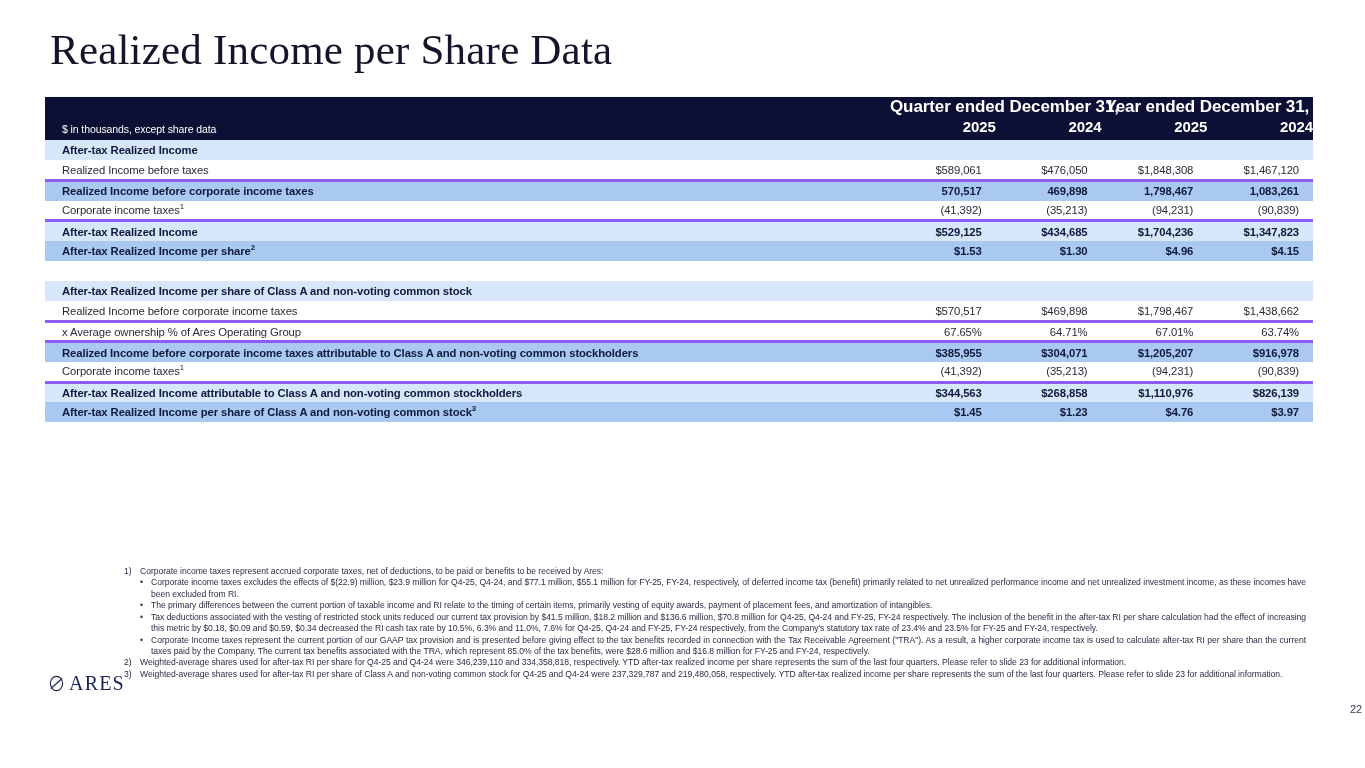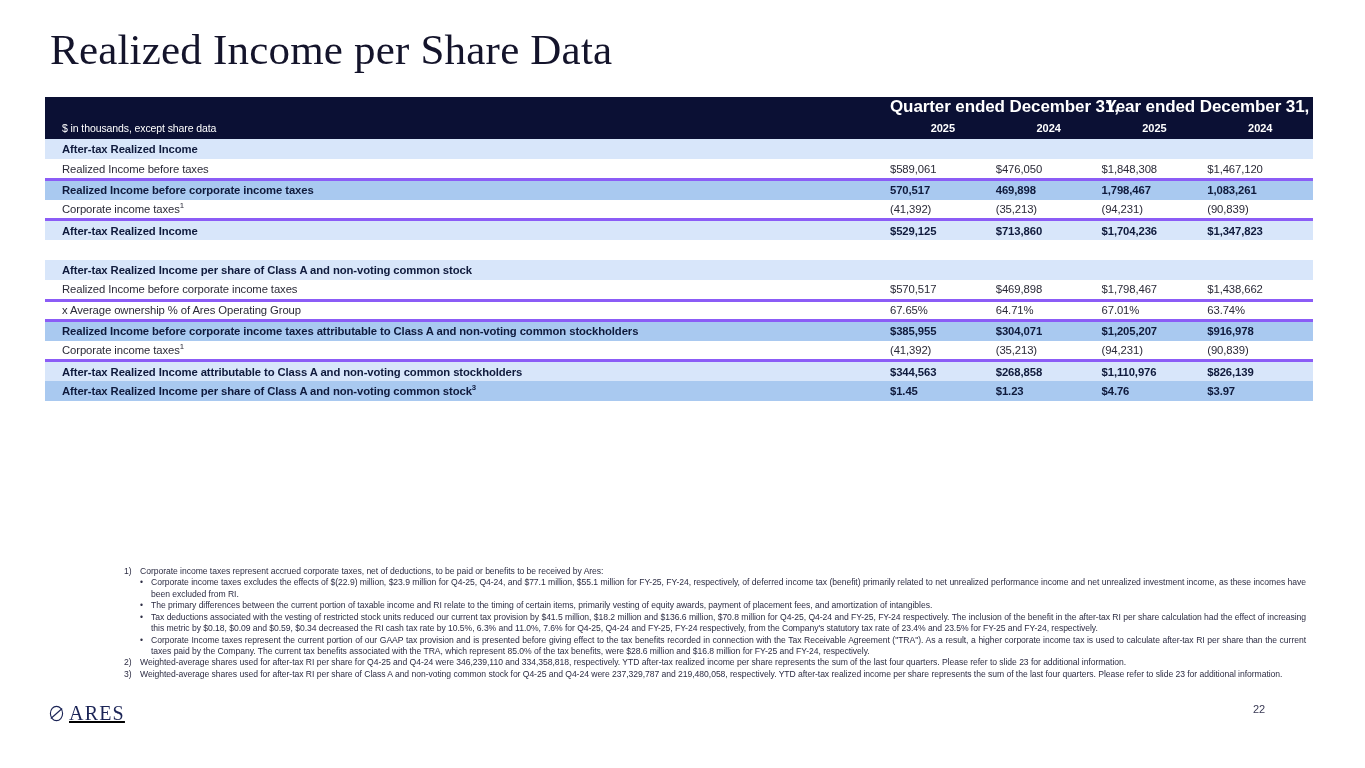"2025" .hdr-year { font-size: 11px -> 15px; text-align: center -> right }
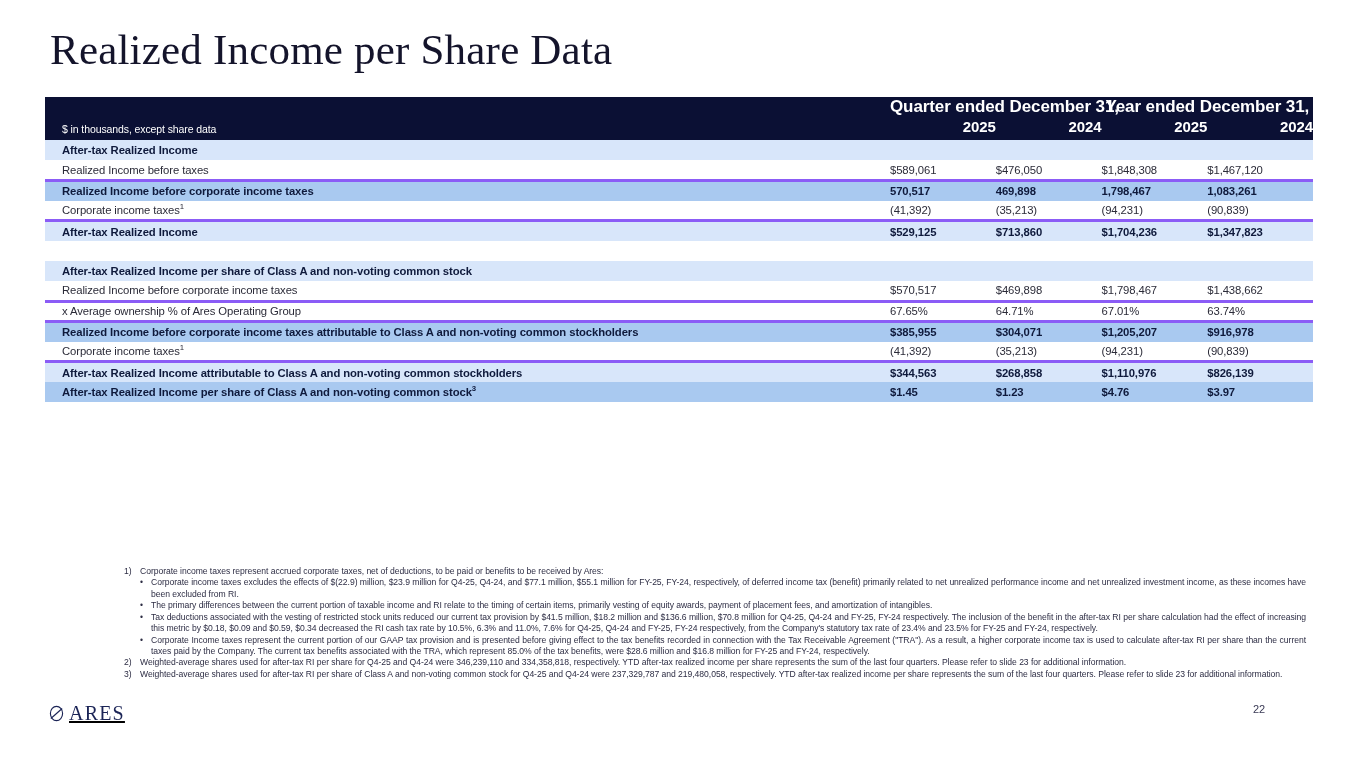"$589,061" tr.row td.num { text-align: left -> right }
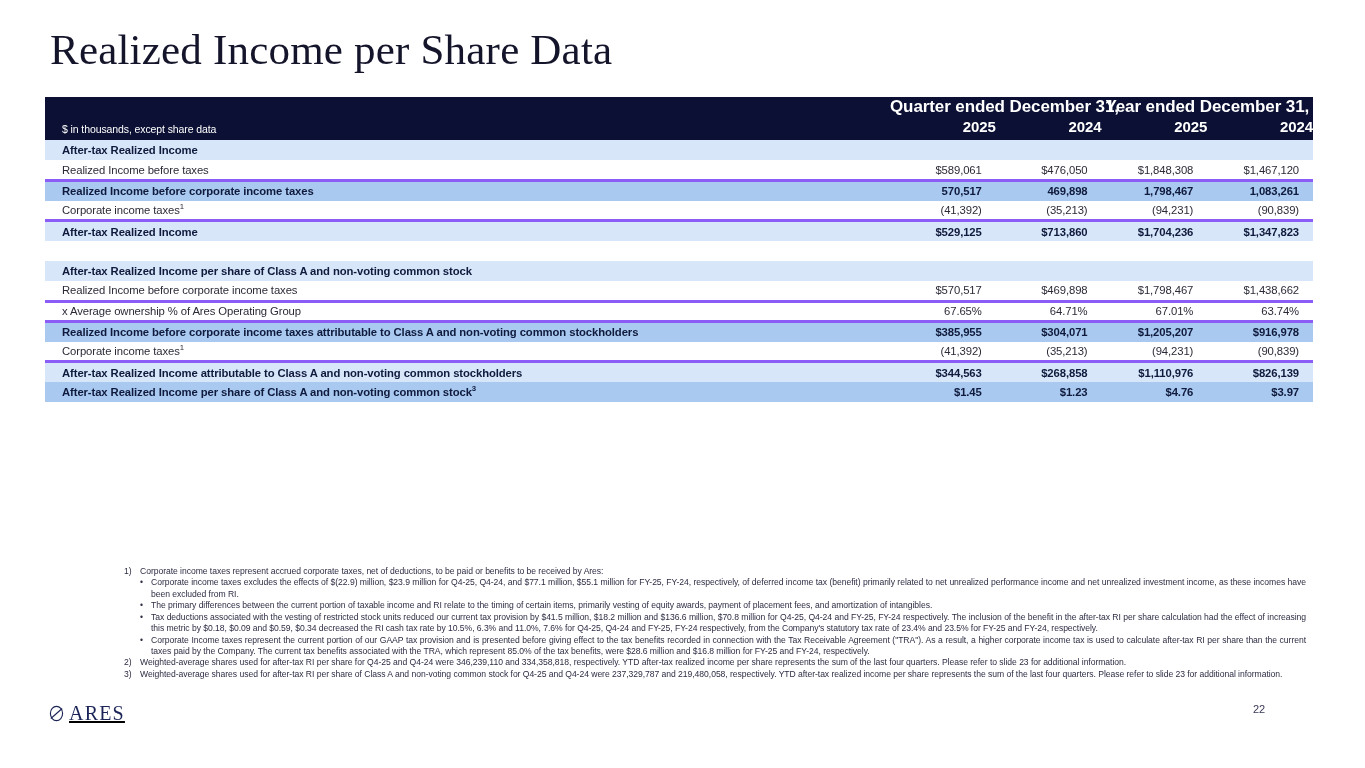"$713,860" td.num { text: $713,860 -> $434,685 }
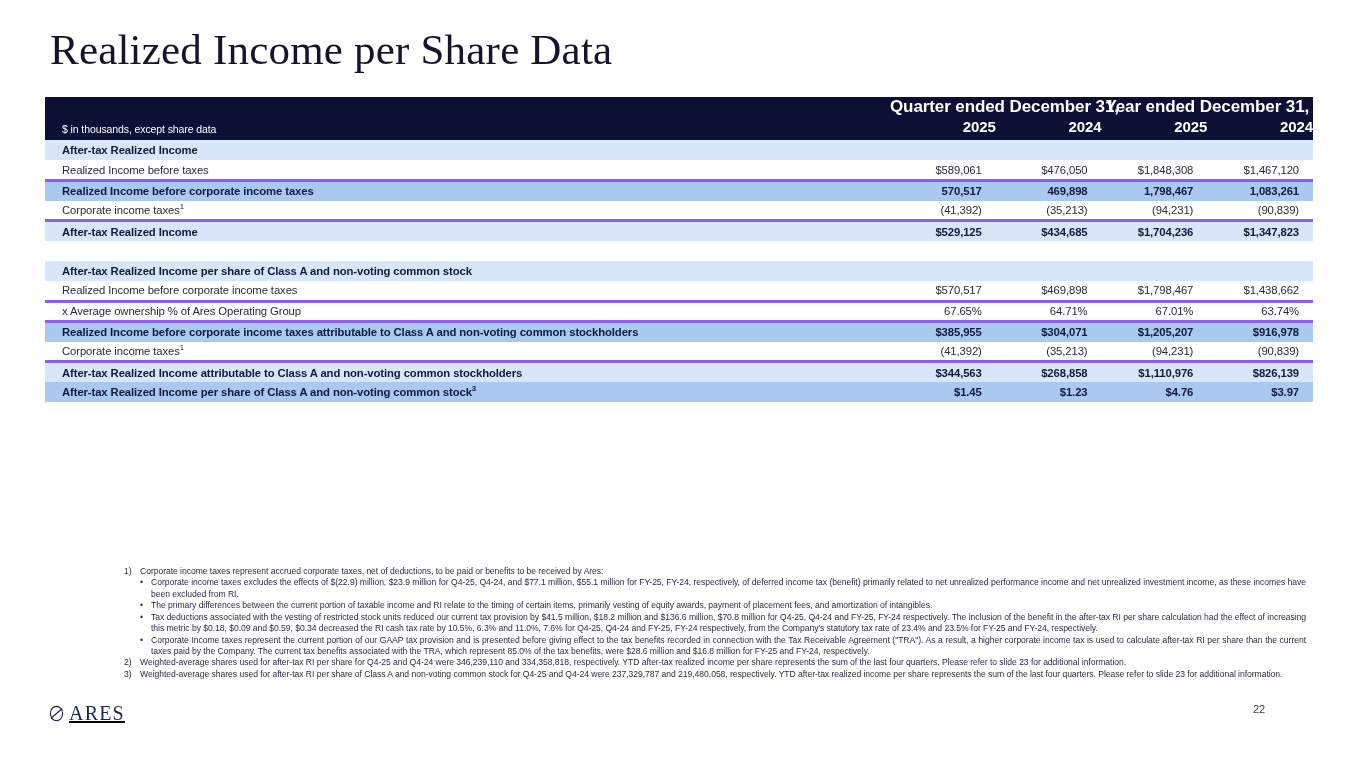"After-tax Realized Income per share2" tr.row { html: none -> <tr> <td>After-tax Realized Income per share<sup>2</sup></td> <td>$1.53</td> <td>$1.30</td> <td>$4.96</td> <td>$4.15</td> </tr> }
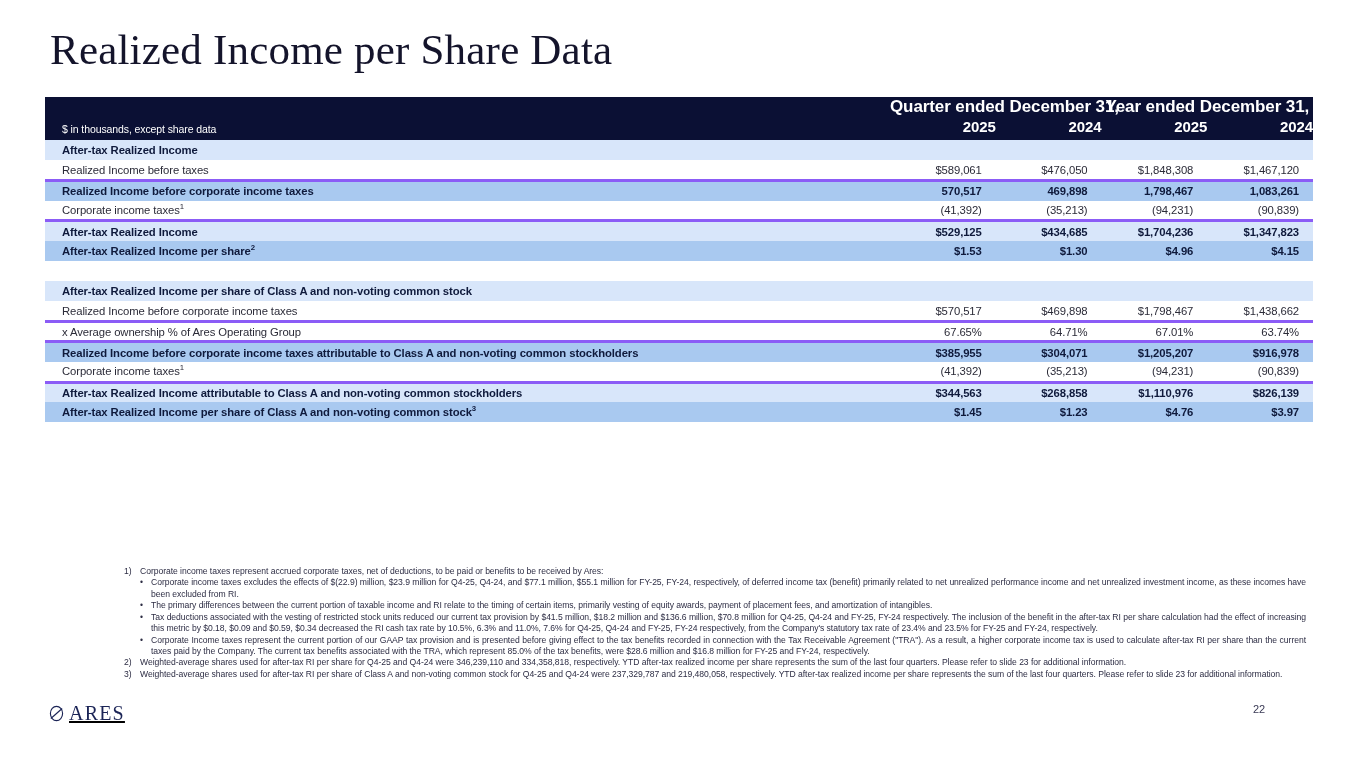"ARES" .logo { text-decoration: underline -> none; top: 702px -> 672px }
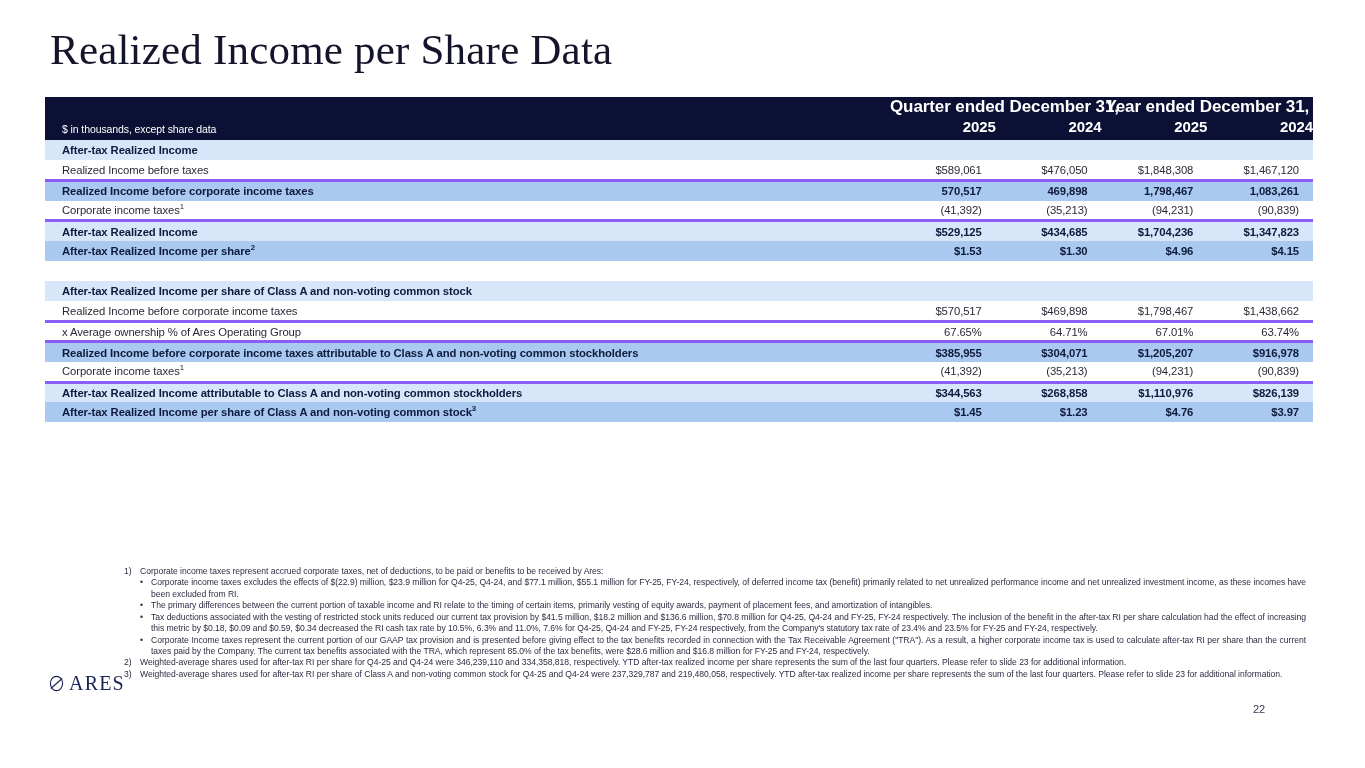"22" .page-num { left: 1253px -> 1350px }
